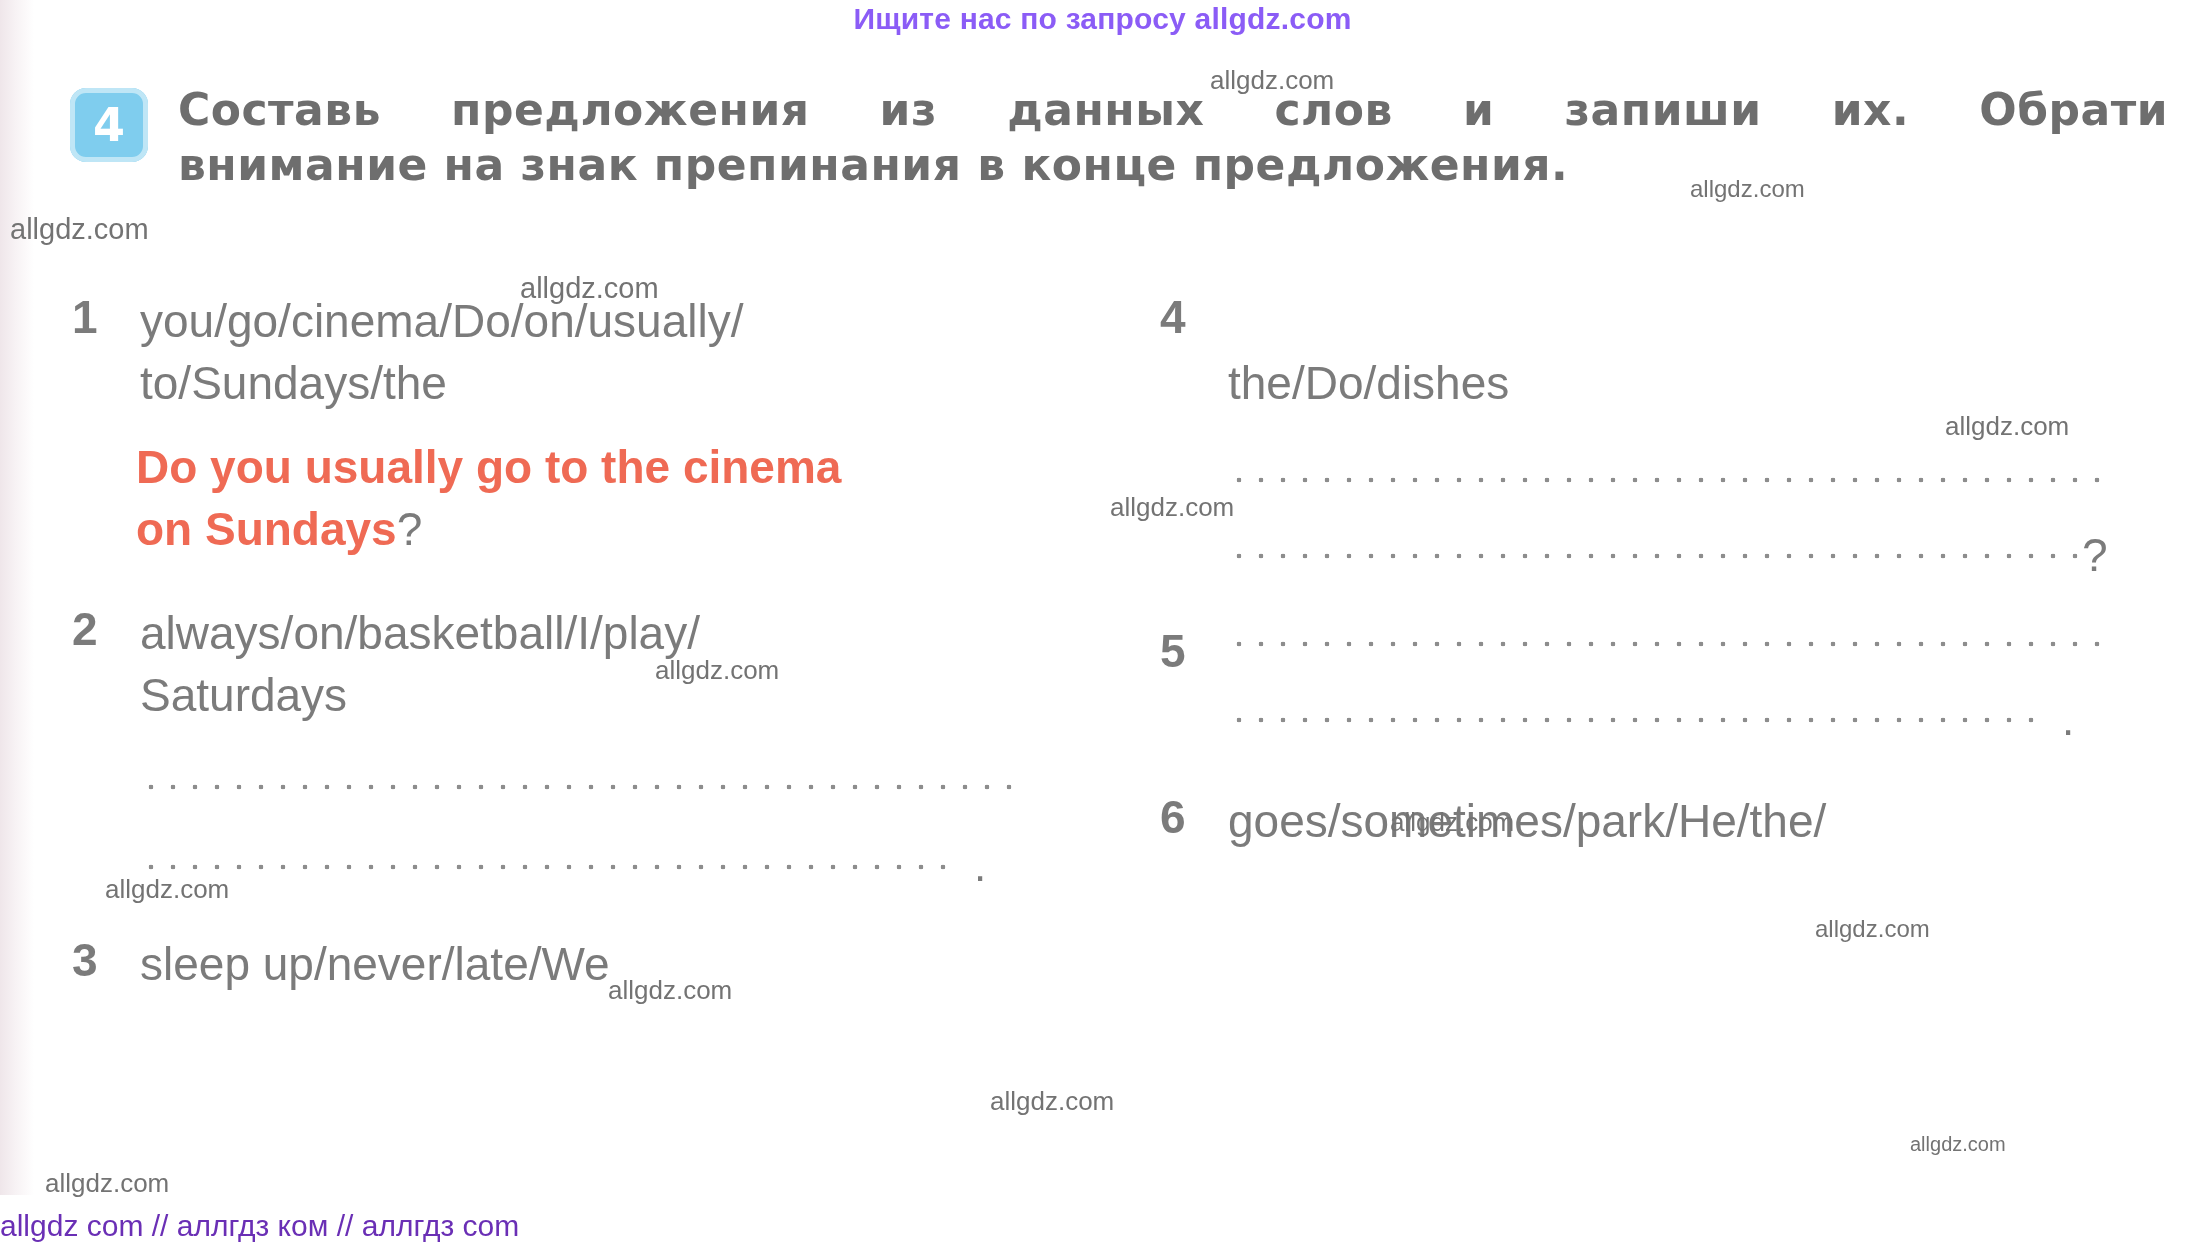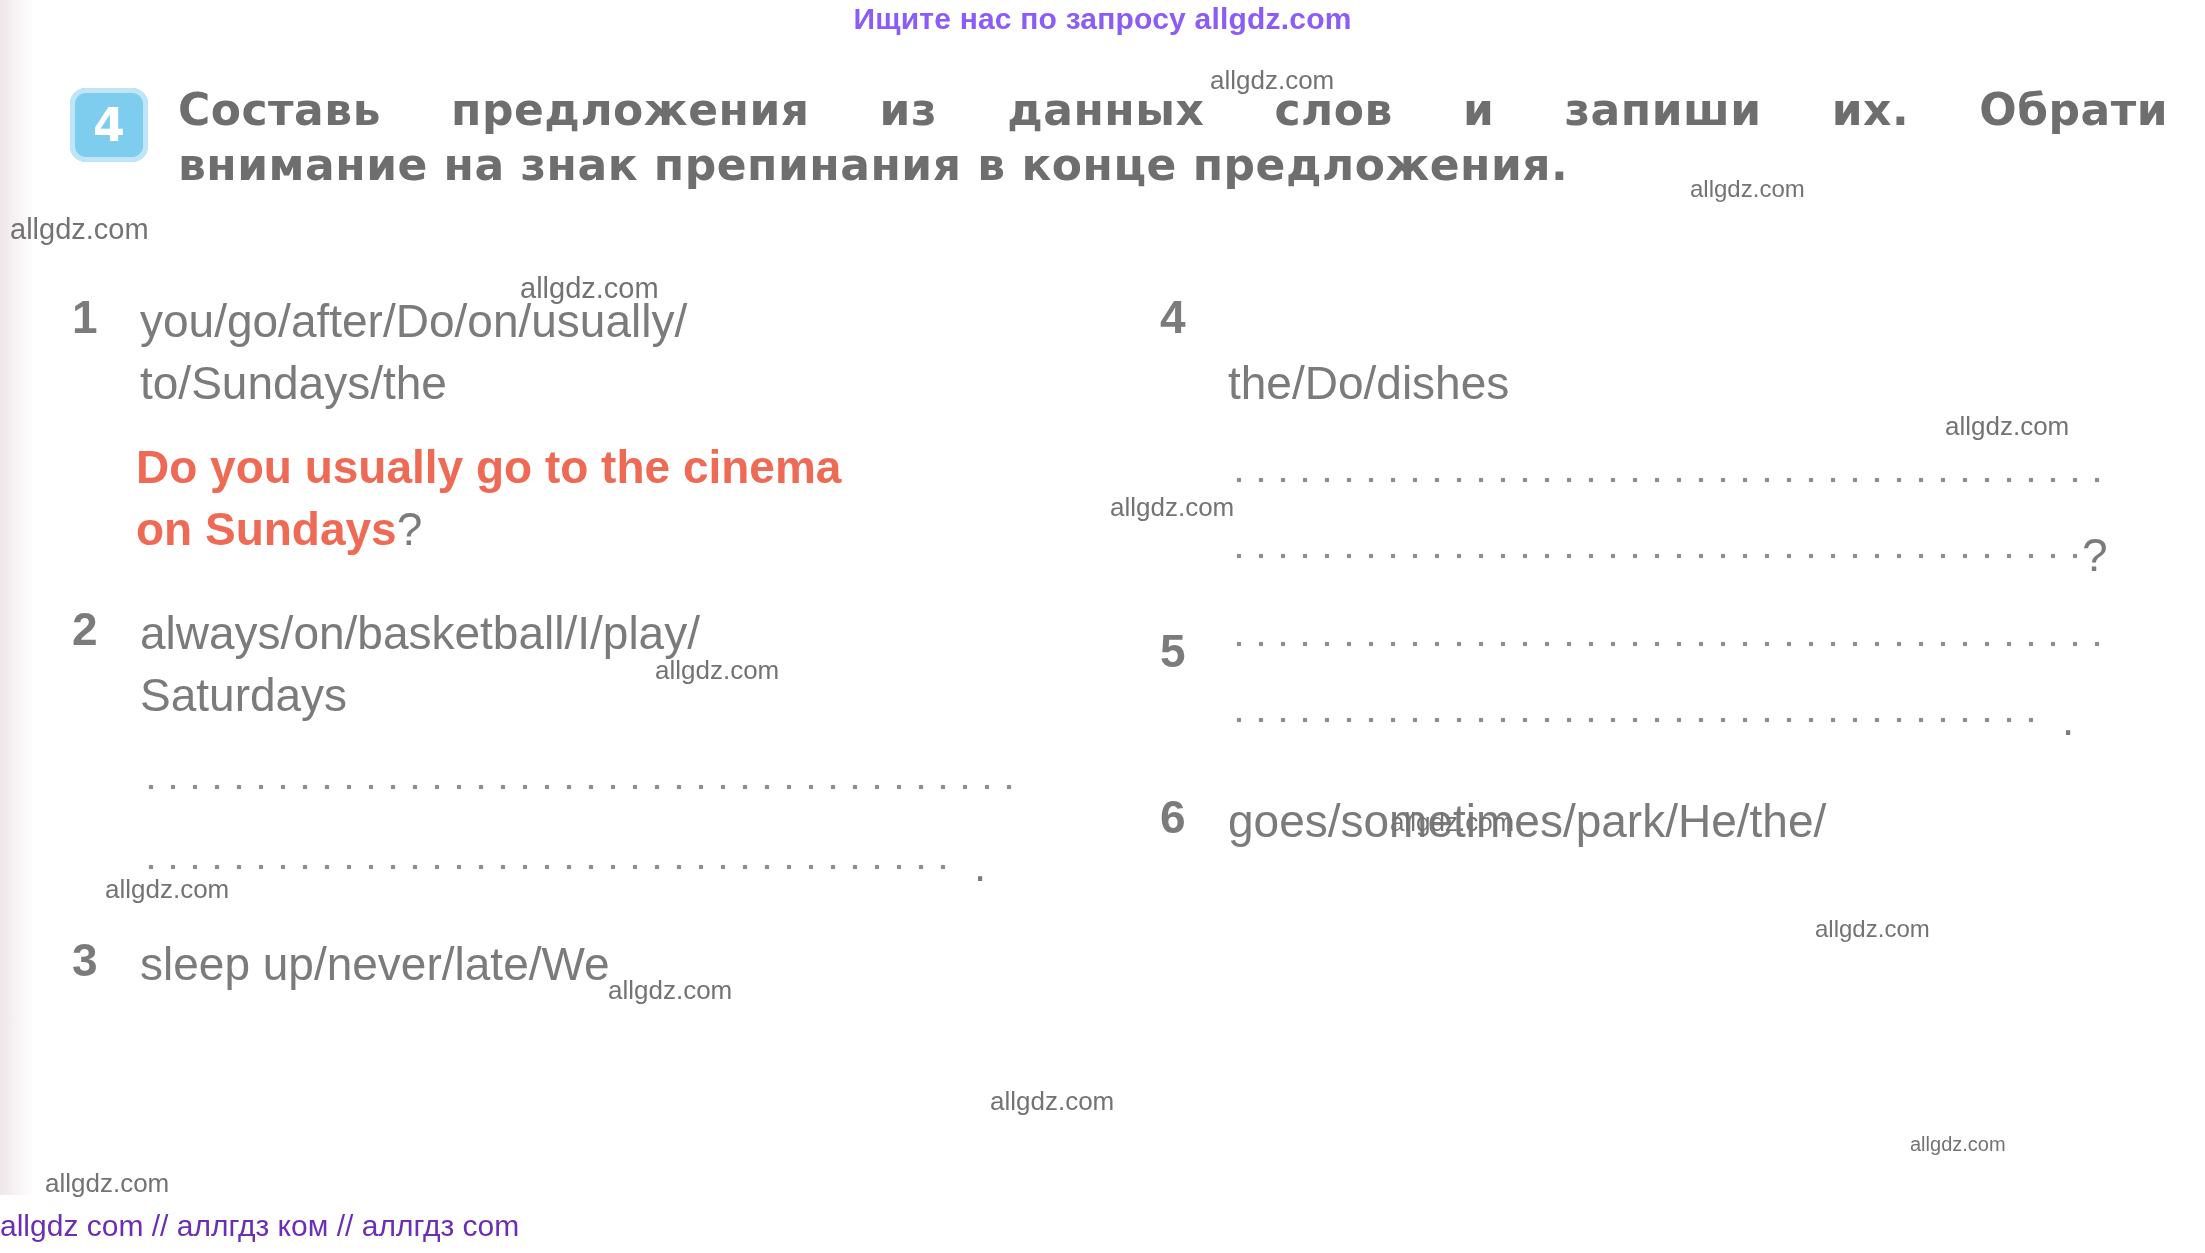"you/go/after/Do/on/usually/" span { text: you/go/after/Do/on/usually/ -> you/go/cinema/Do/on/usually/ }
